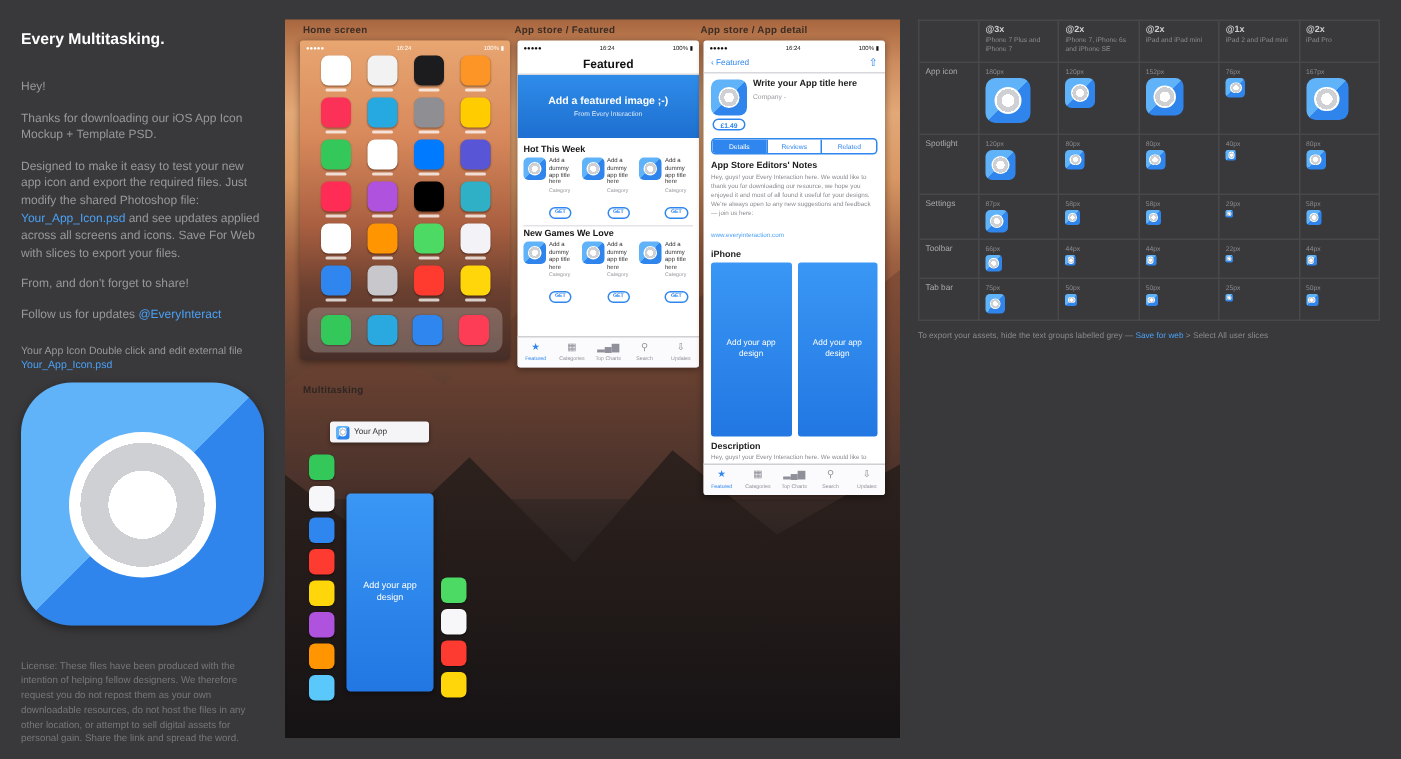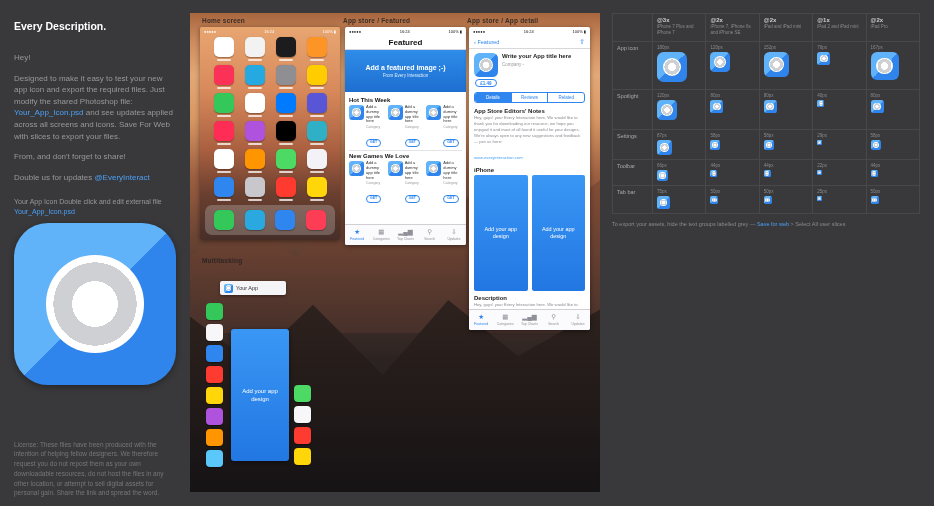"Every Description." div.sb-sub { text: Description -> Multitasking }
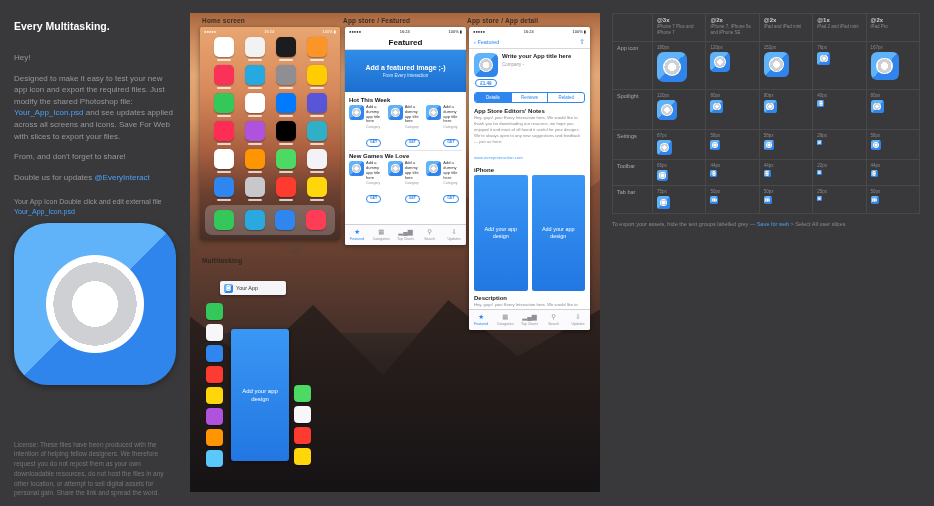"Thanks for downloading our iOS" p.sb-p { html: none -> <p>Thanks for downloading our iOS App Icon Mockup + Template PSD.</p> }
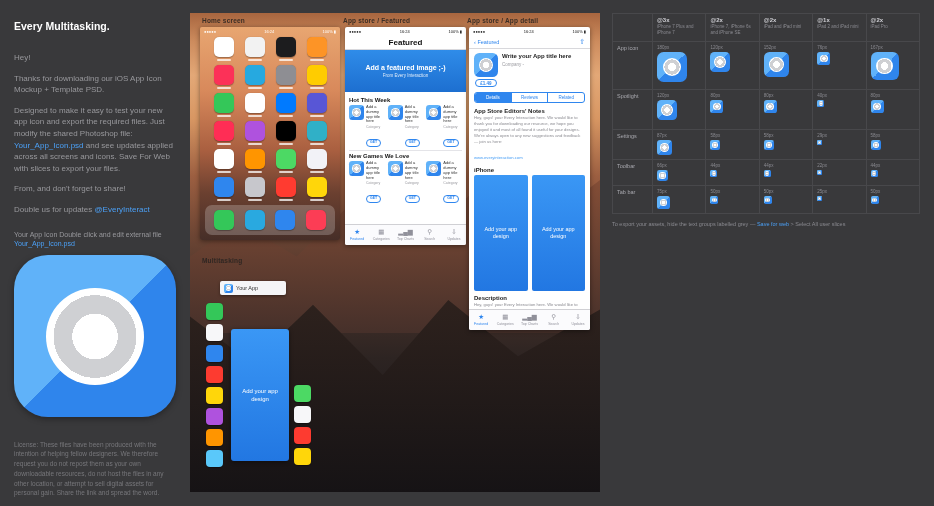"Double us for updates" span { text: Double -> Follow }
